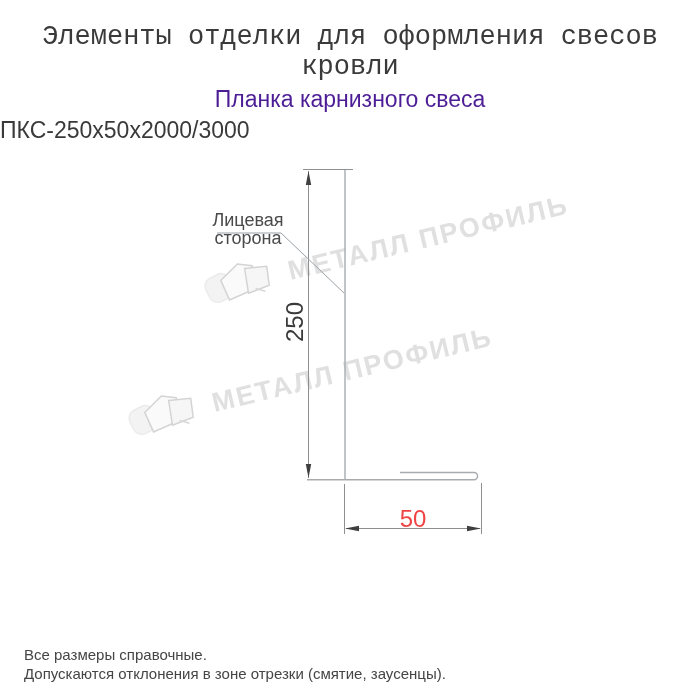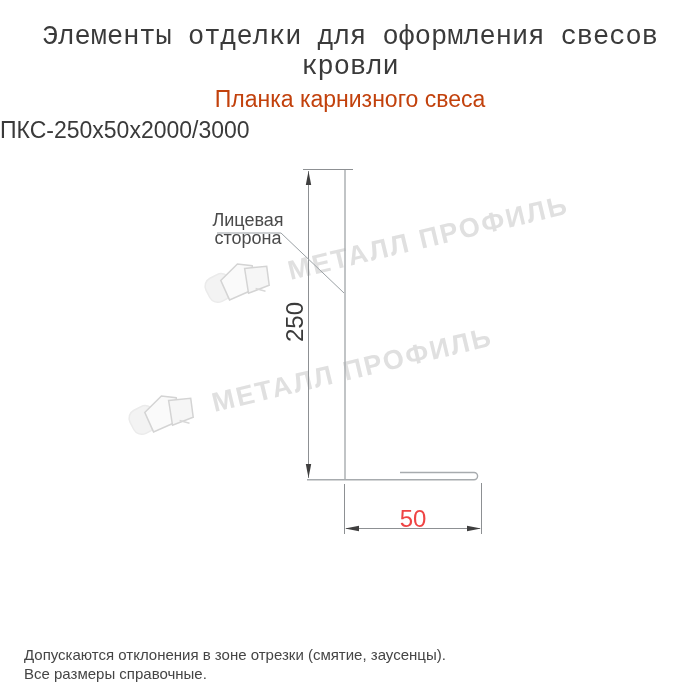"Планка карнизного свеса" .product-name { color: #c2410c -> #4c1d95 }
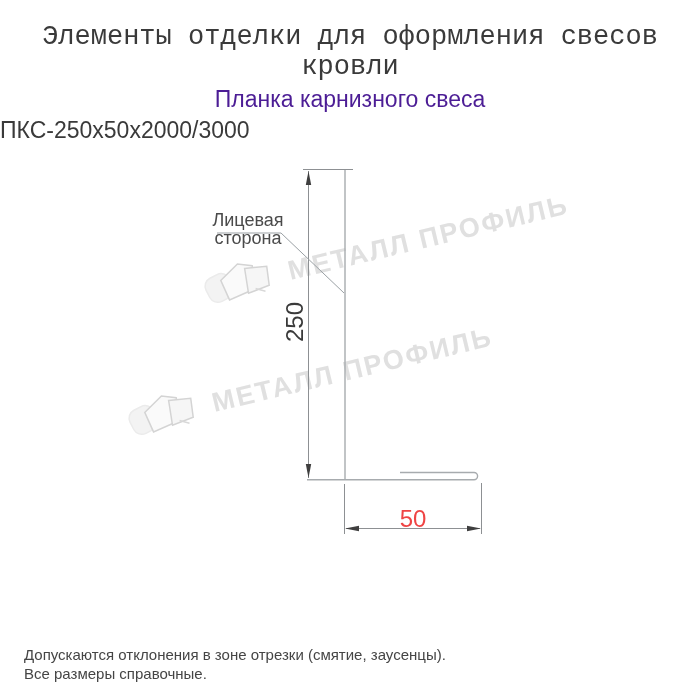"Допускаются отклонения в зоне отрезки" div { order: before "Все размеры справочные." -> after "Все размеры справочные." }
